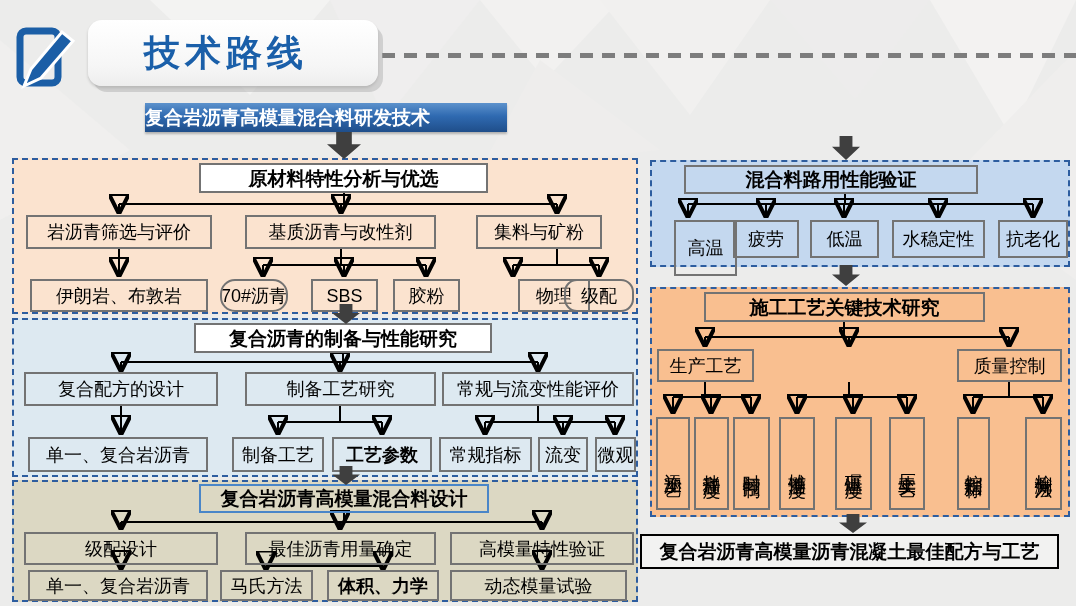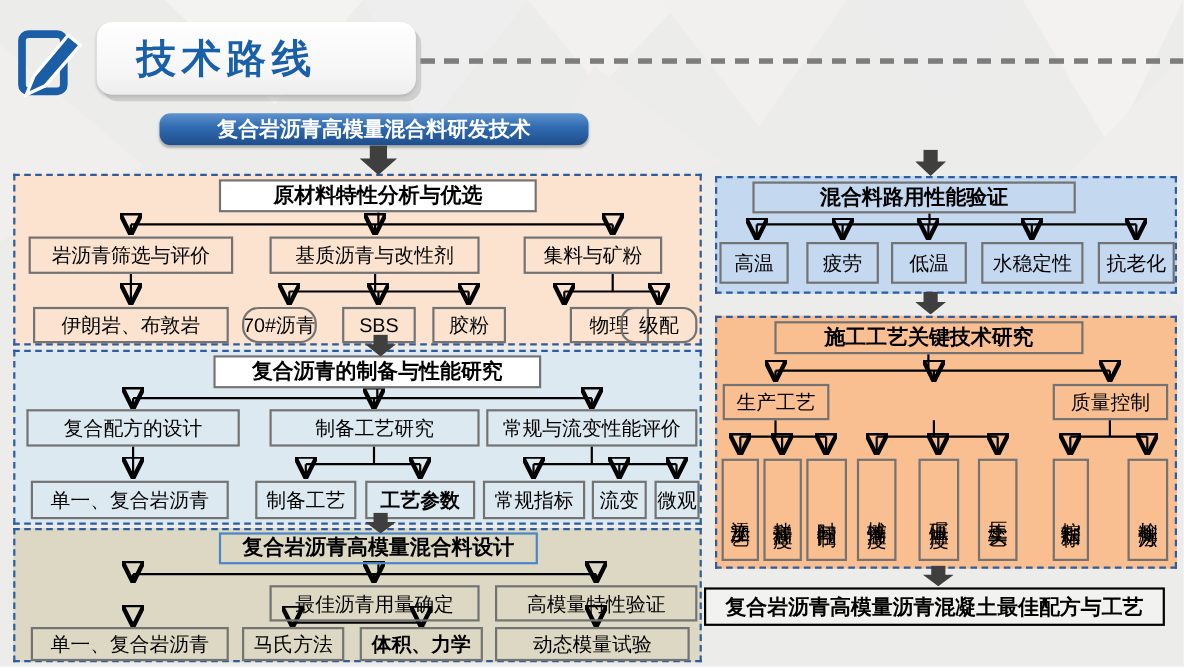"技术路线" #banner { padding-left: 36px -> 56px }
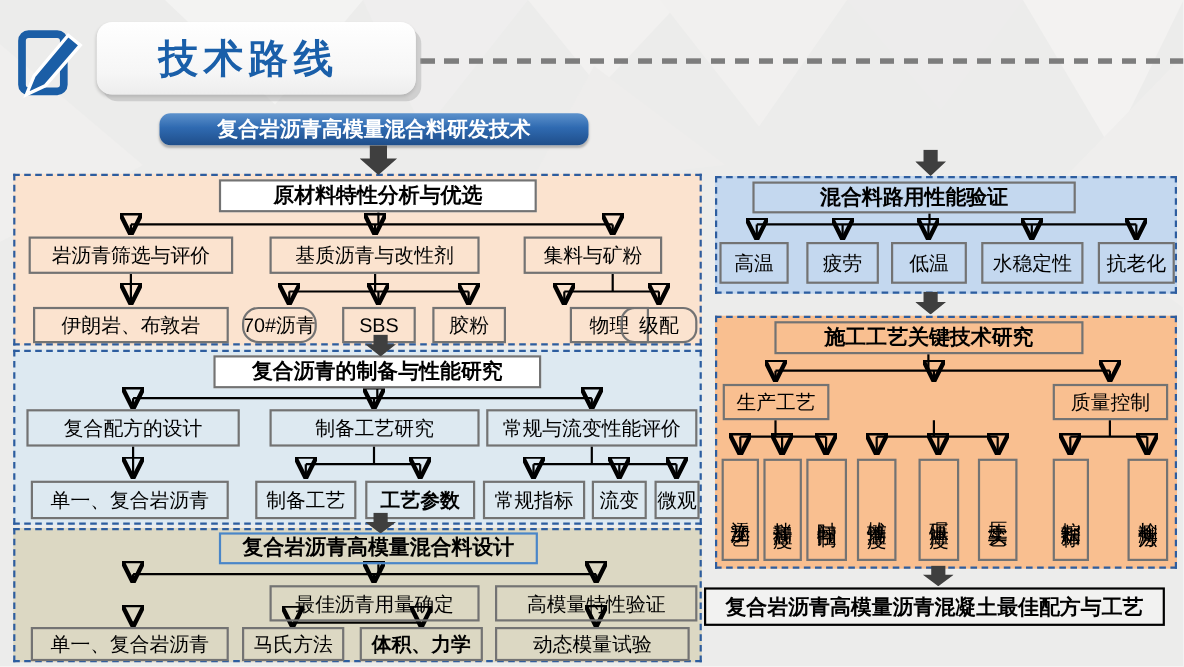"复合岩沥青高模量混合料研发技术" #rootbox { border-radius: 10px -> none; justify-content: center -> none; width: 390px -> 362px }
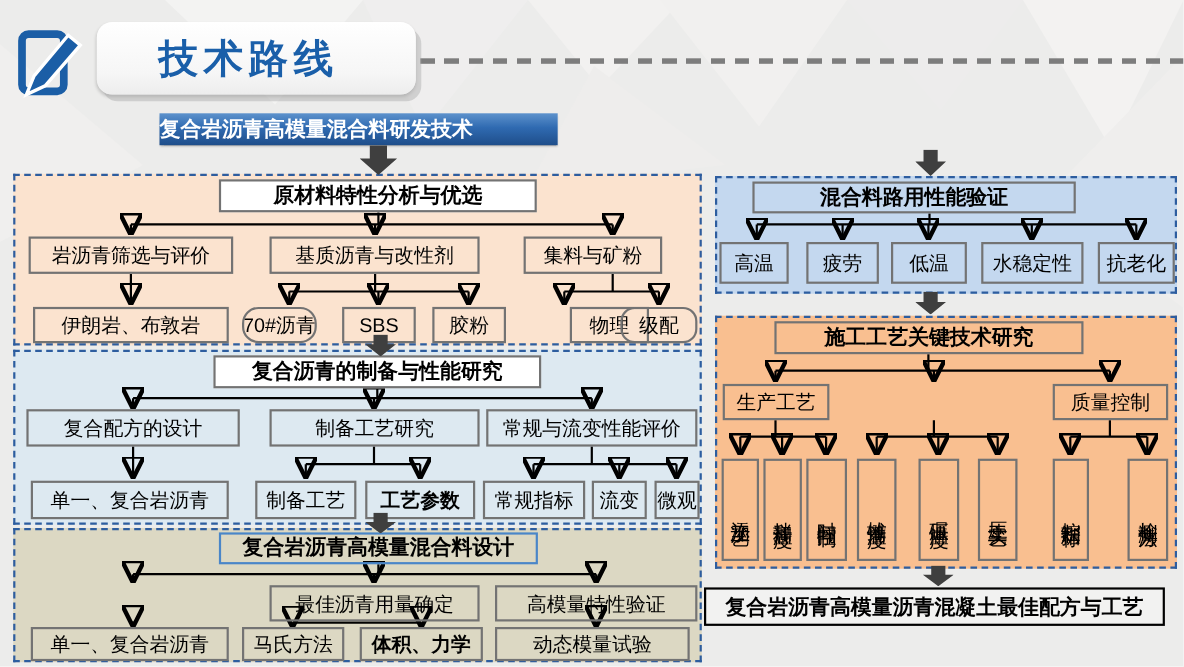"高温" div.node { height: 38px -> 56px; left: 2px -> 22px }
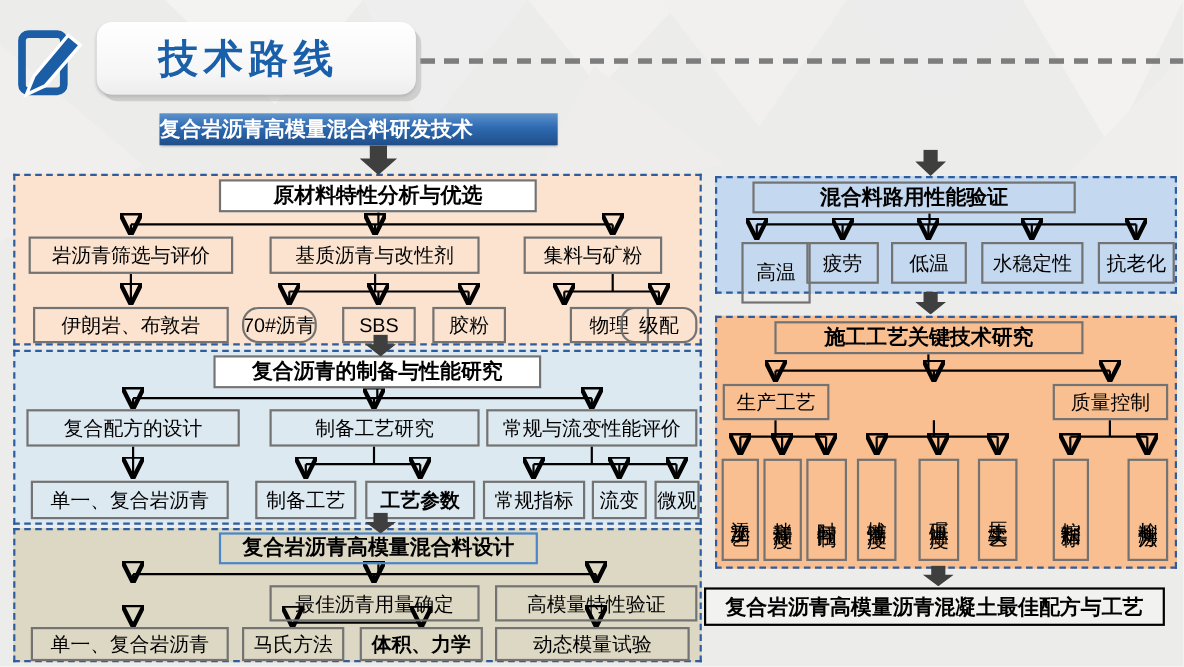"级配设计" div.node { html: none -> <div>级配设计</div> }
